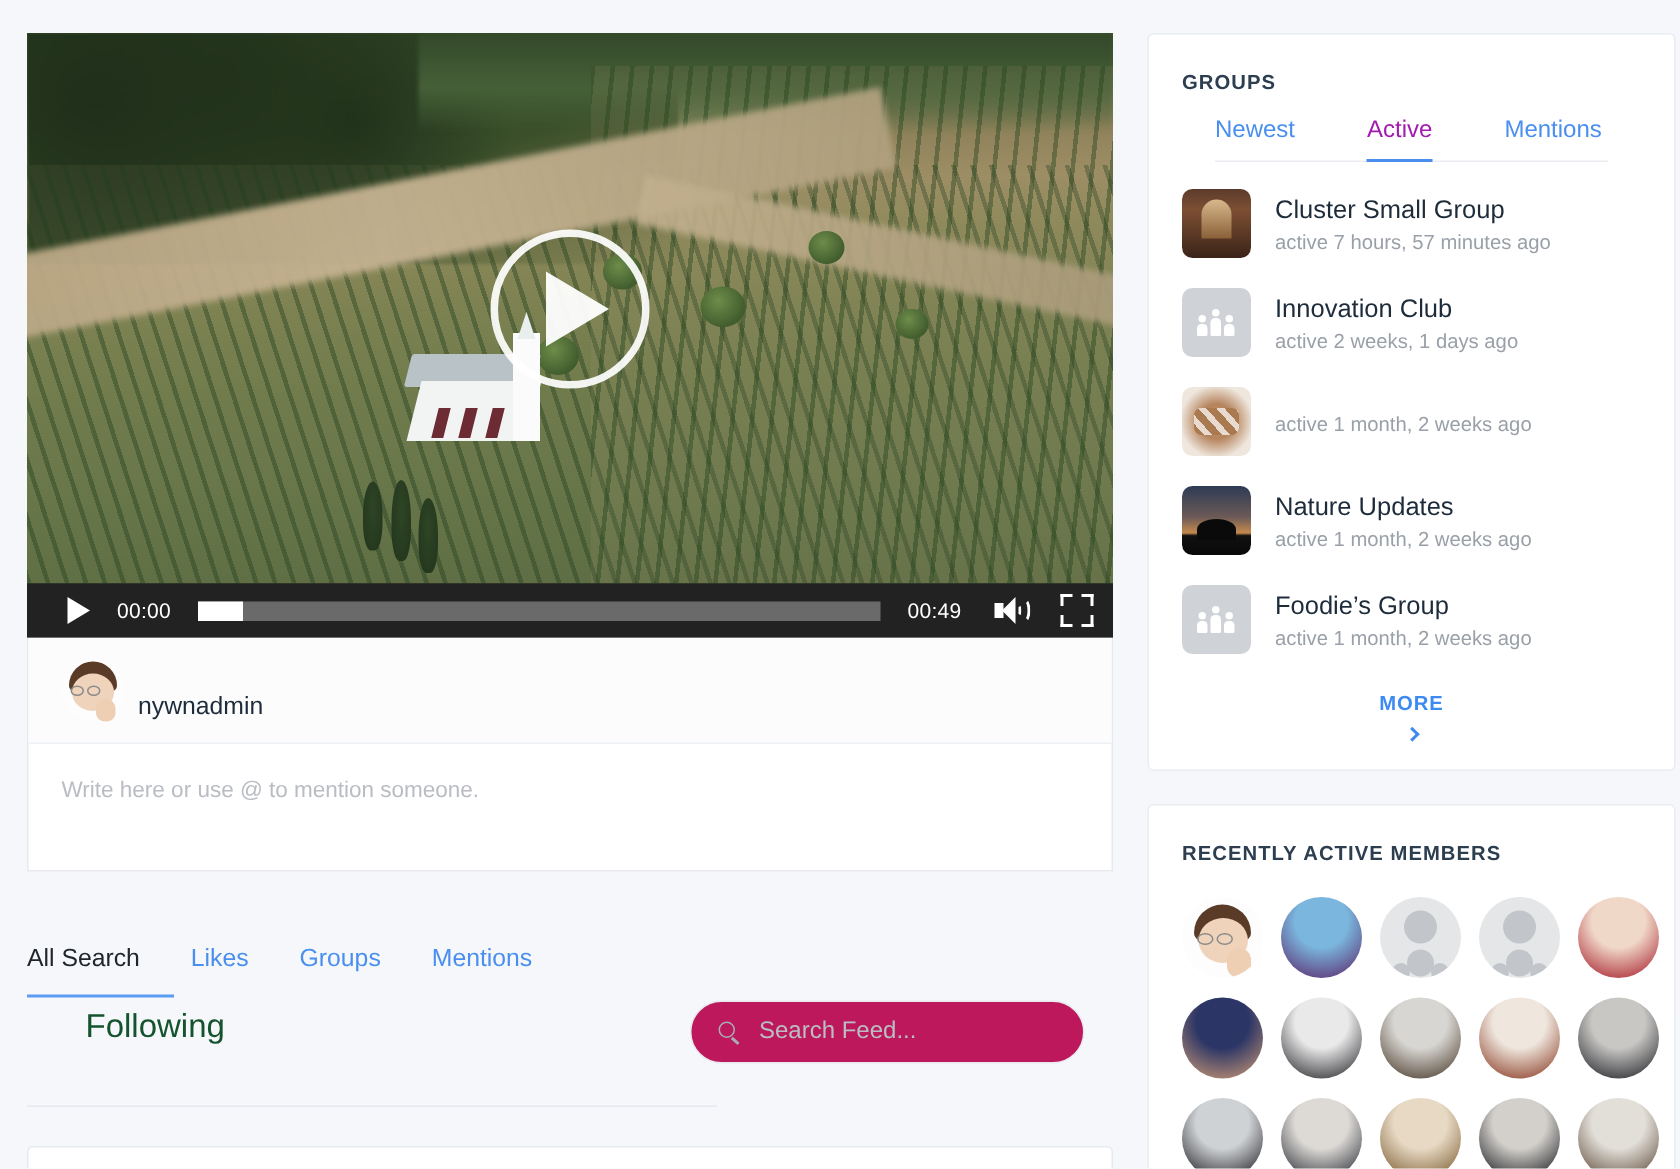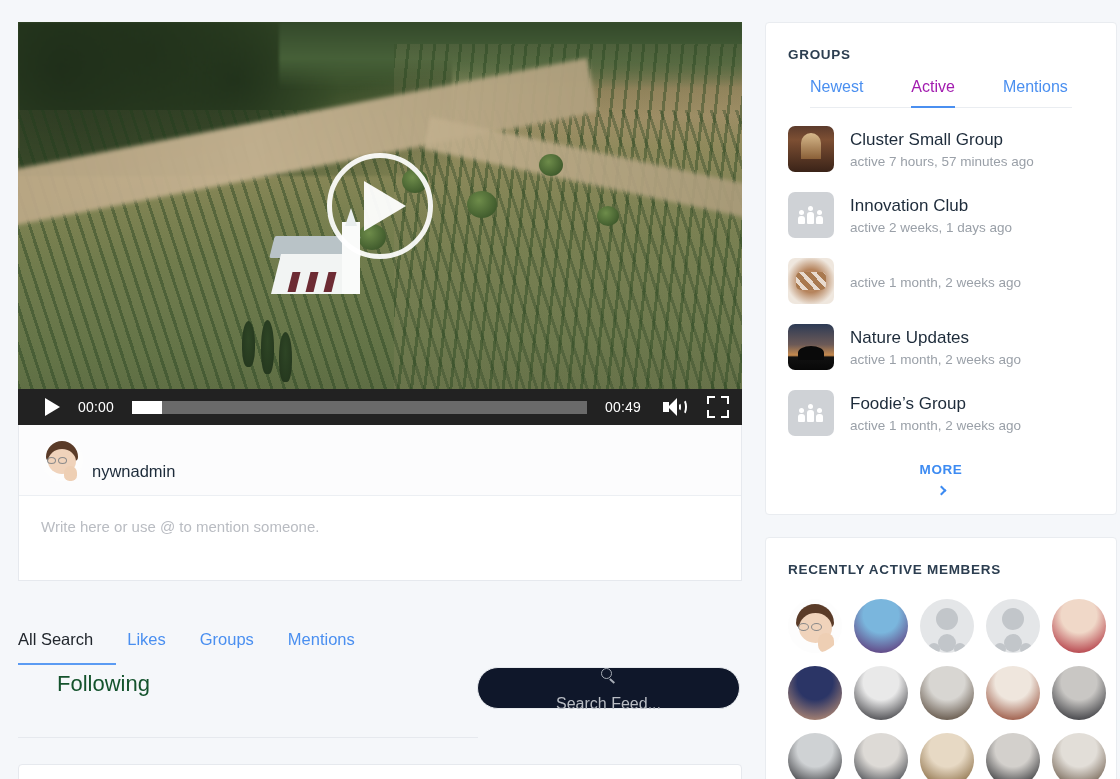"Search Feed..." .search-wrap { background: #0f172a -> #be185d; flex-direction: column -> none; left: 459px -> 442px }
